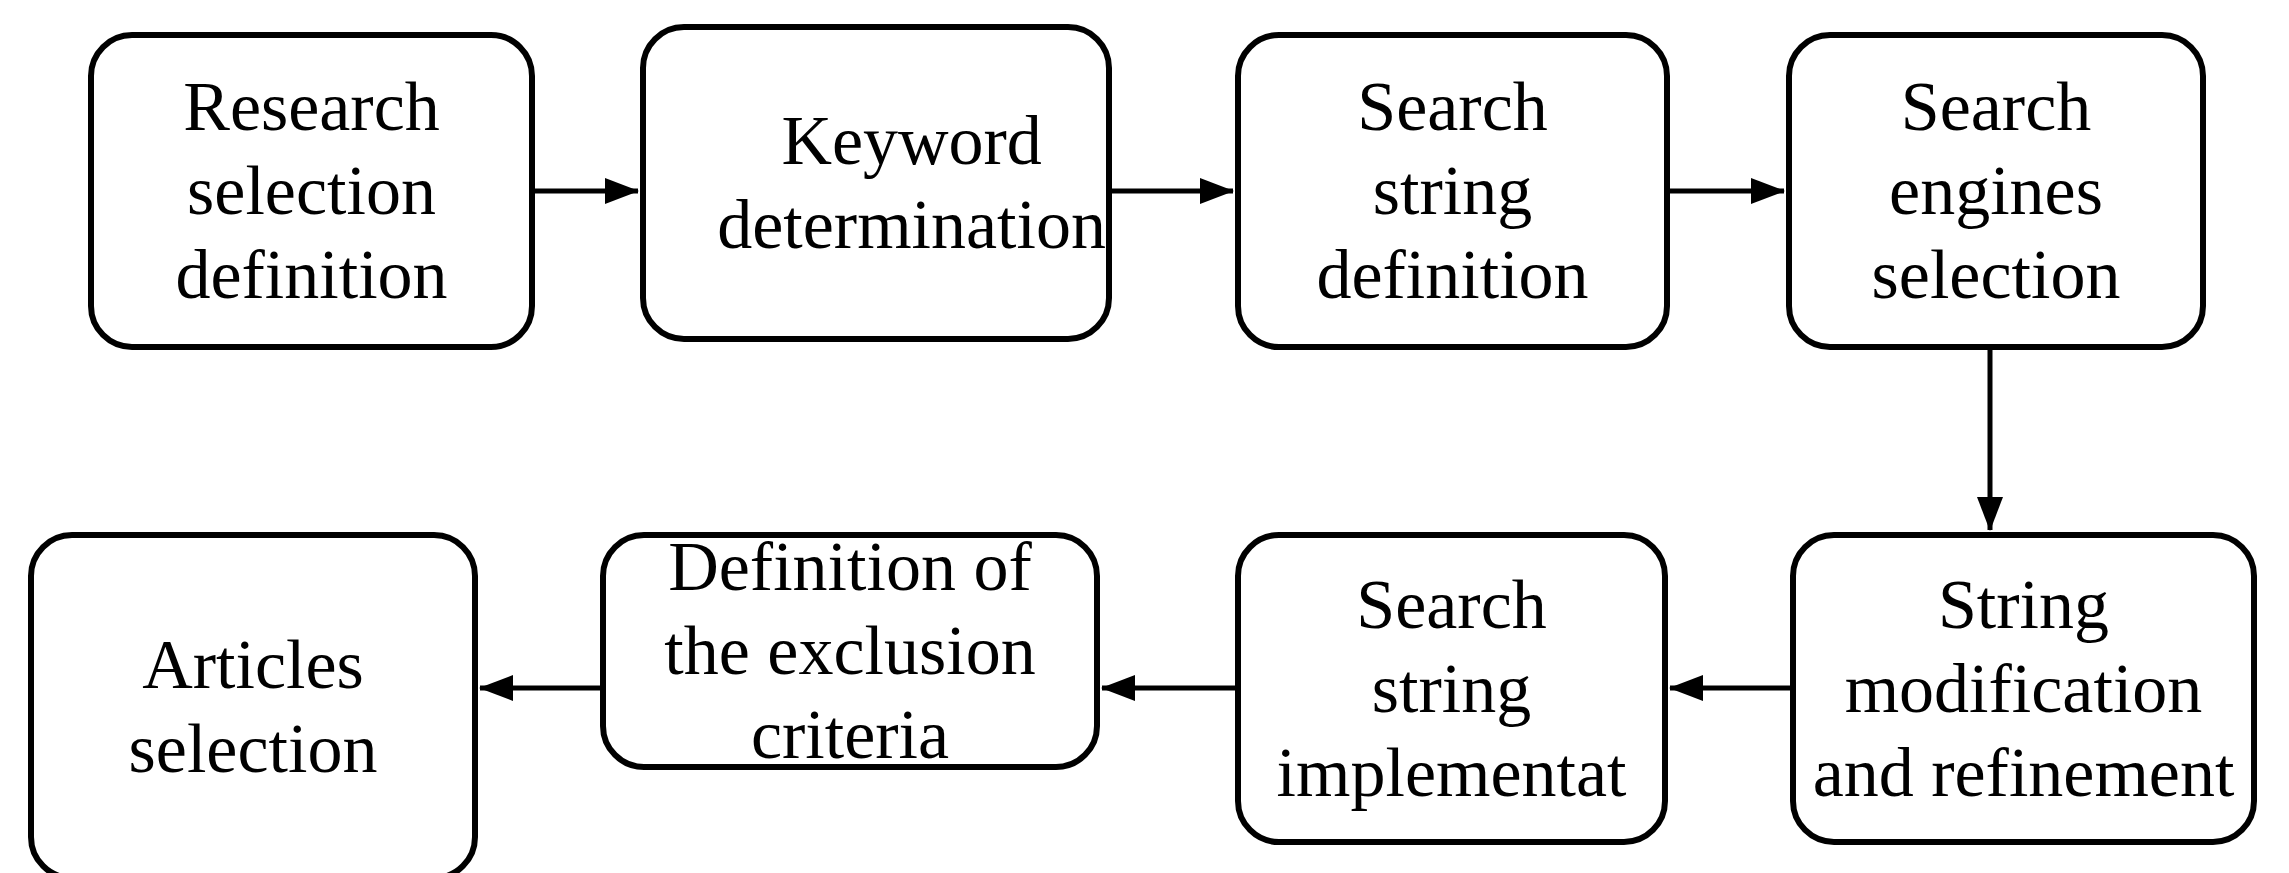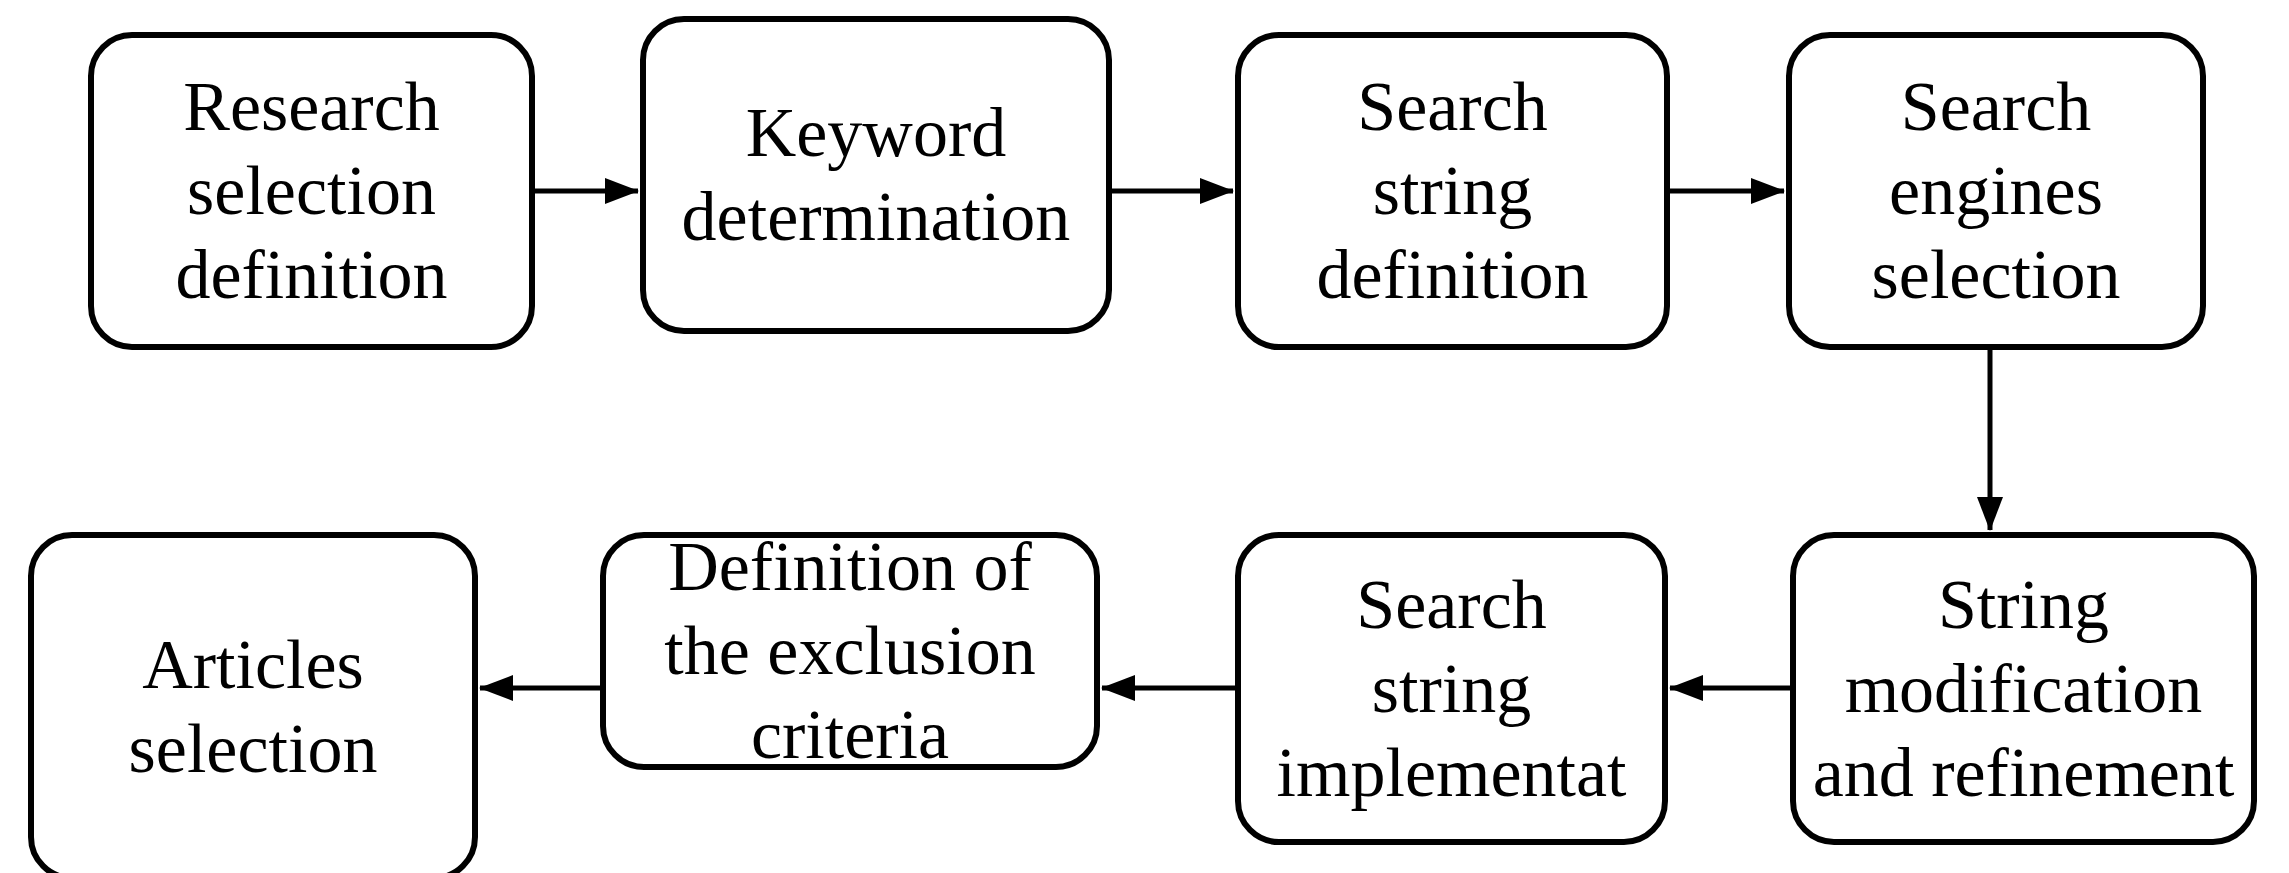"Keyword" .n2 { justify-content: none -> flex-end; top: 16px -> 24px }
